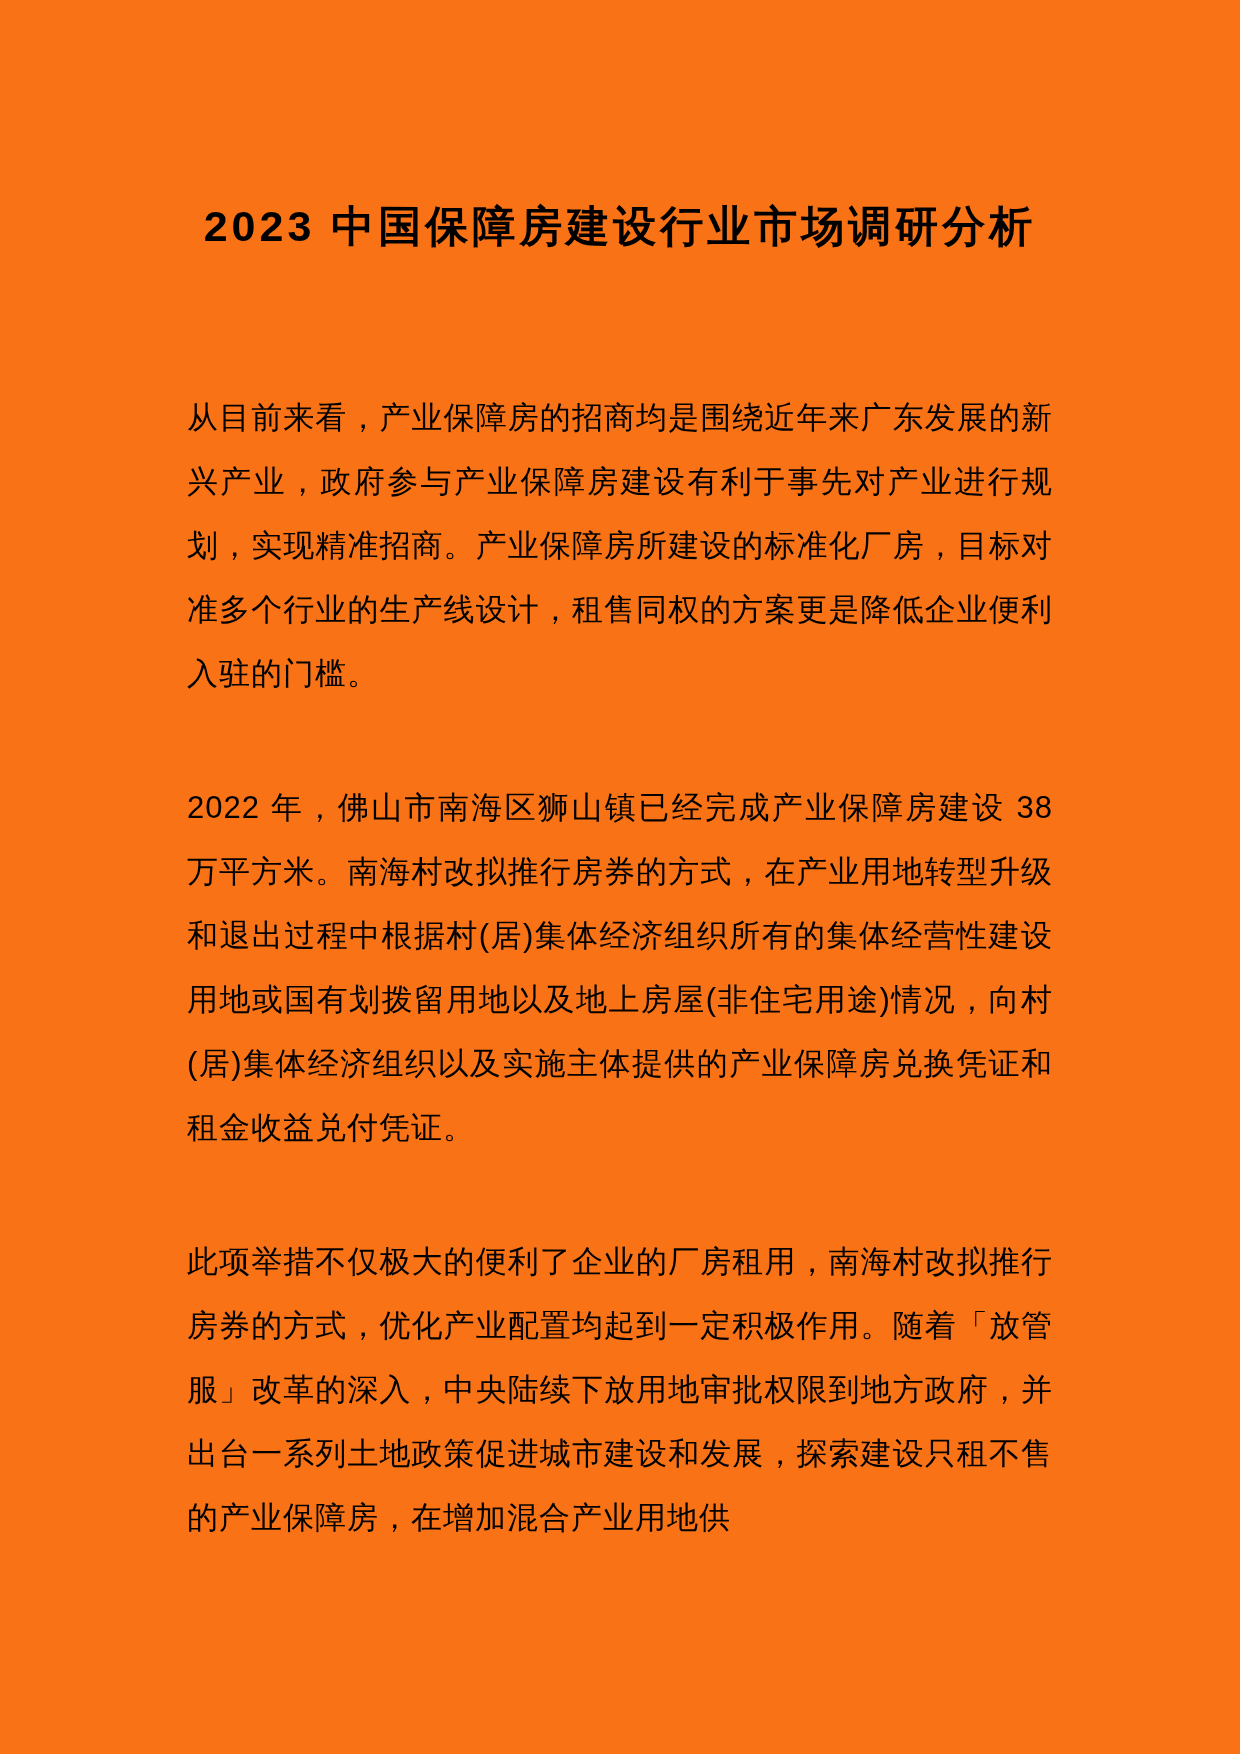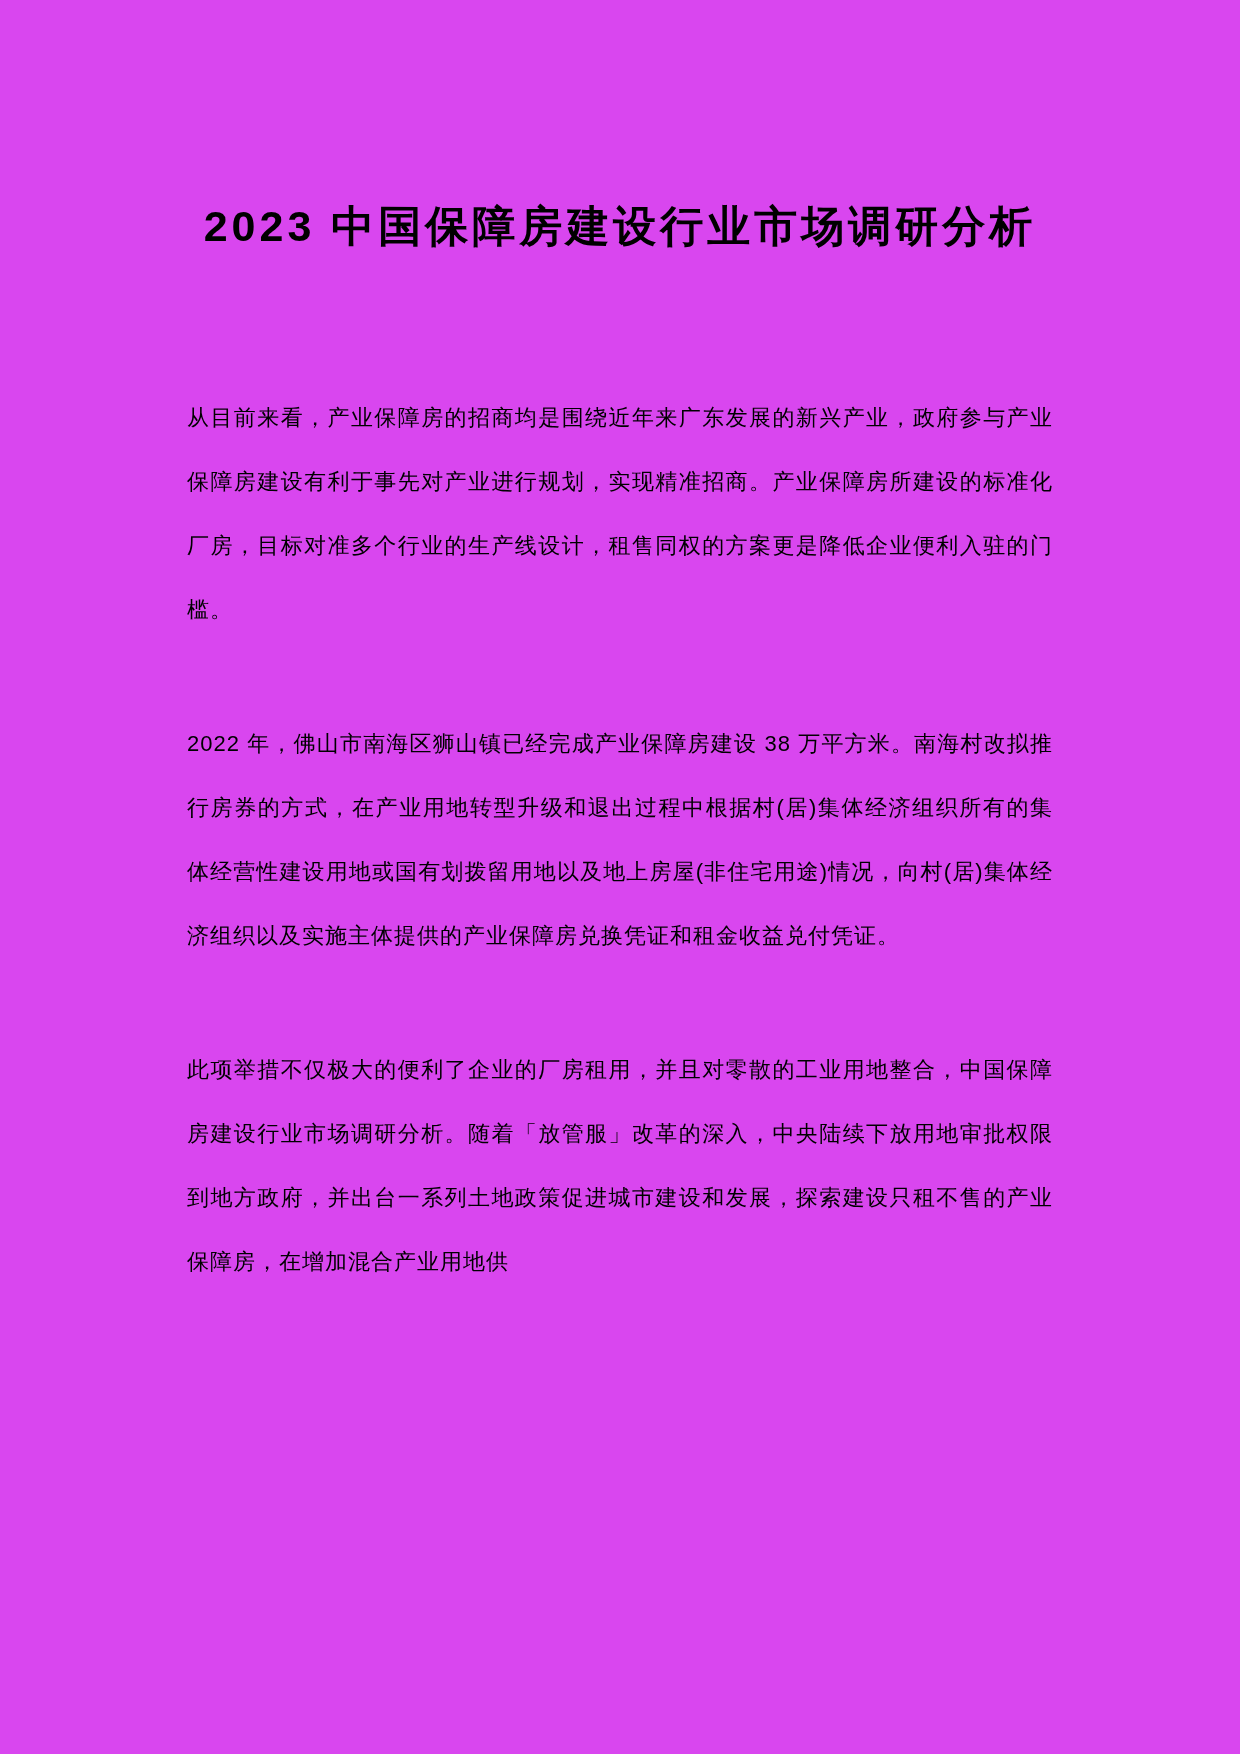"2023 中国保障房建设行业市场调研分析" .page { background: #d946ef -> #f97316 }
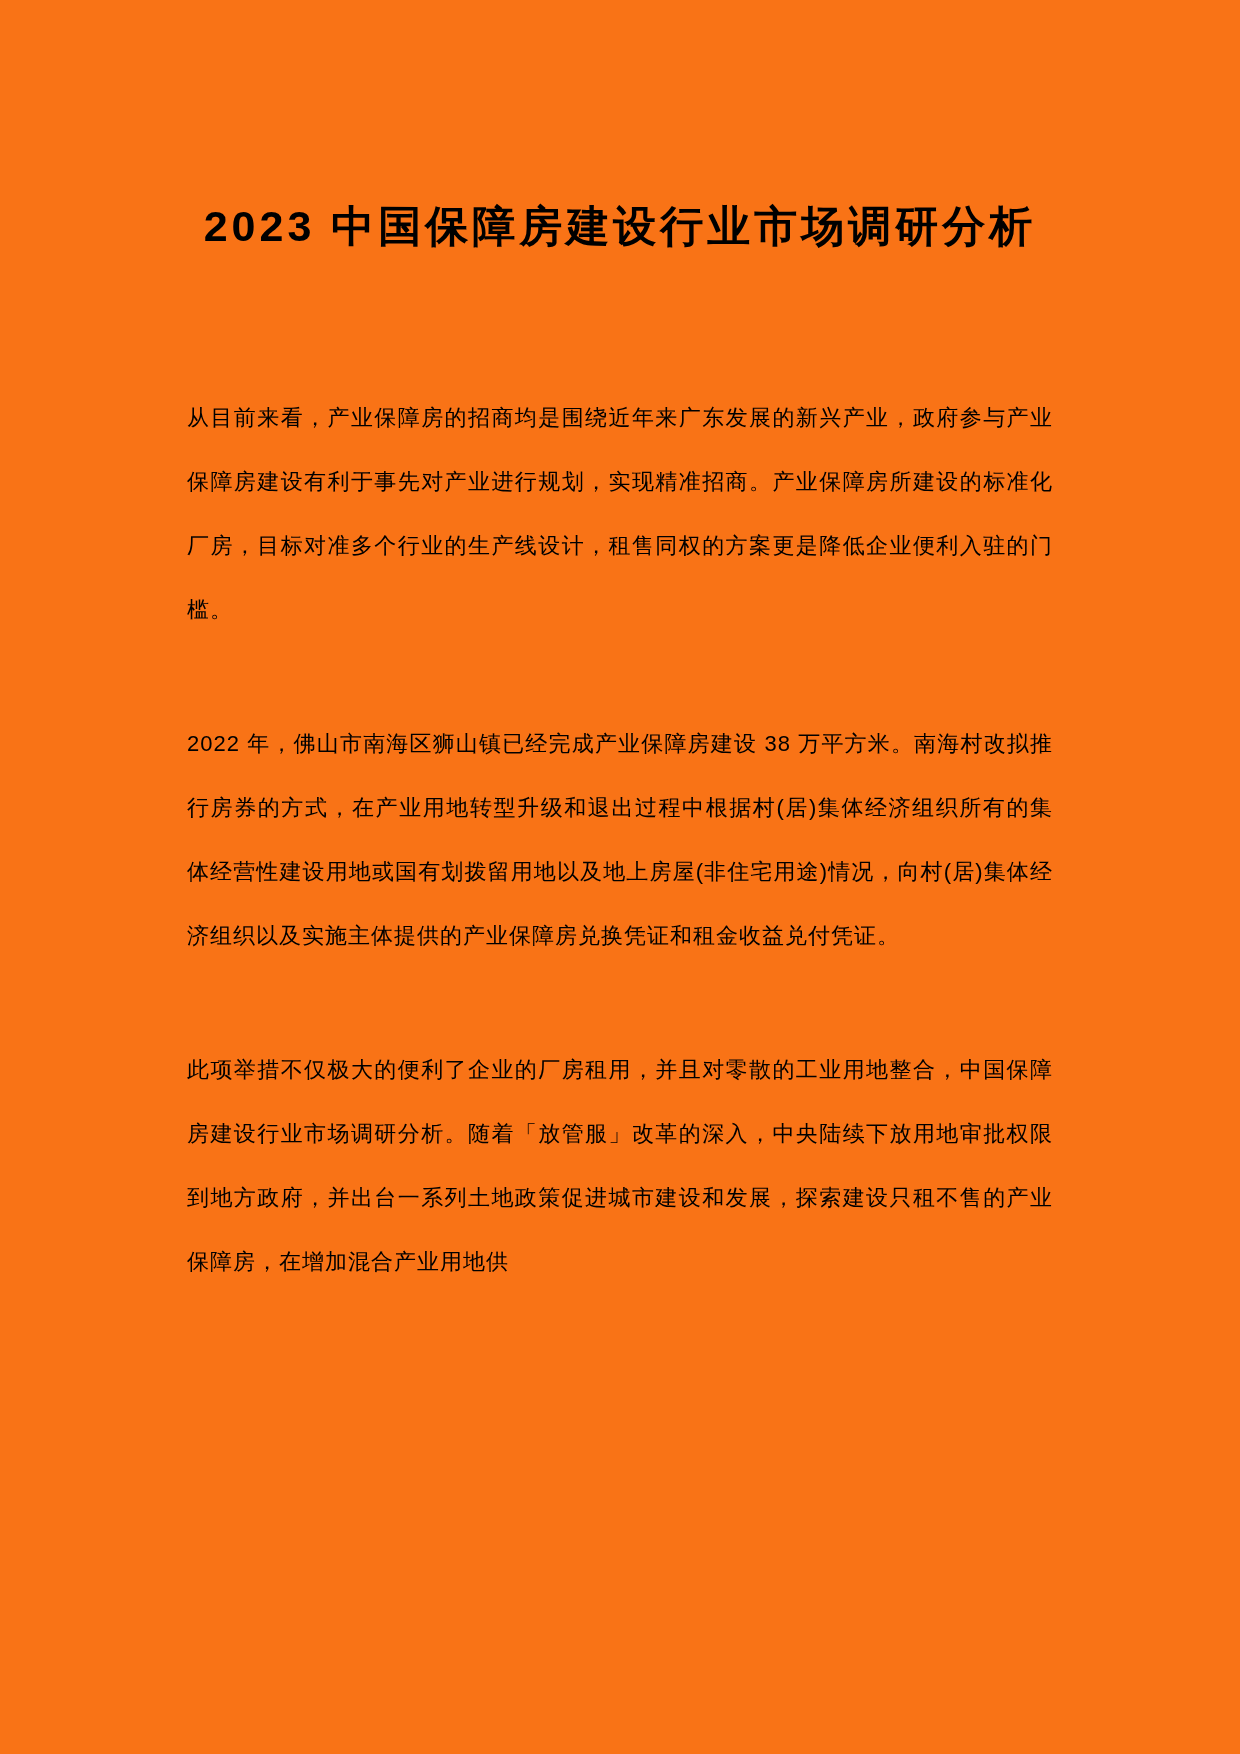"从目前来看，产业保障房的招商均是围绕近年来广东发展的新兴产业，政府参与产业保障房" .doc-paragraph { font-size: 22px -> 31px }
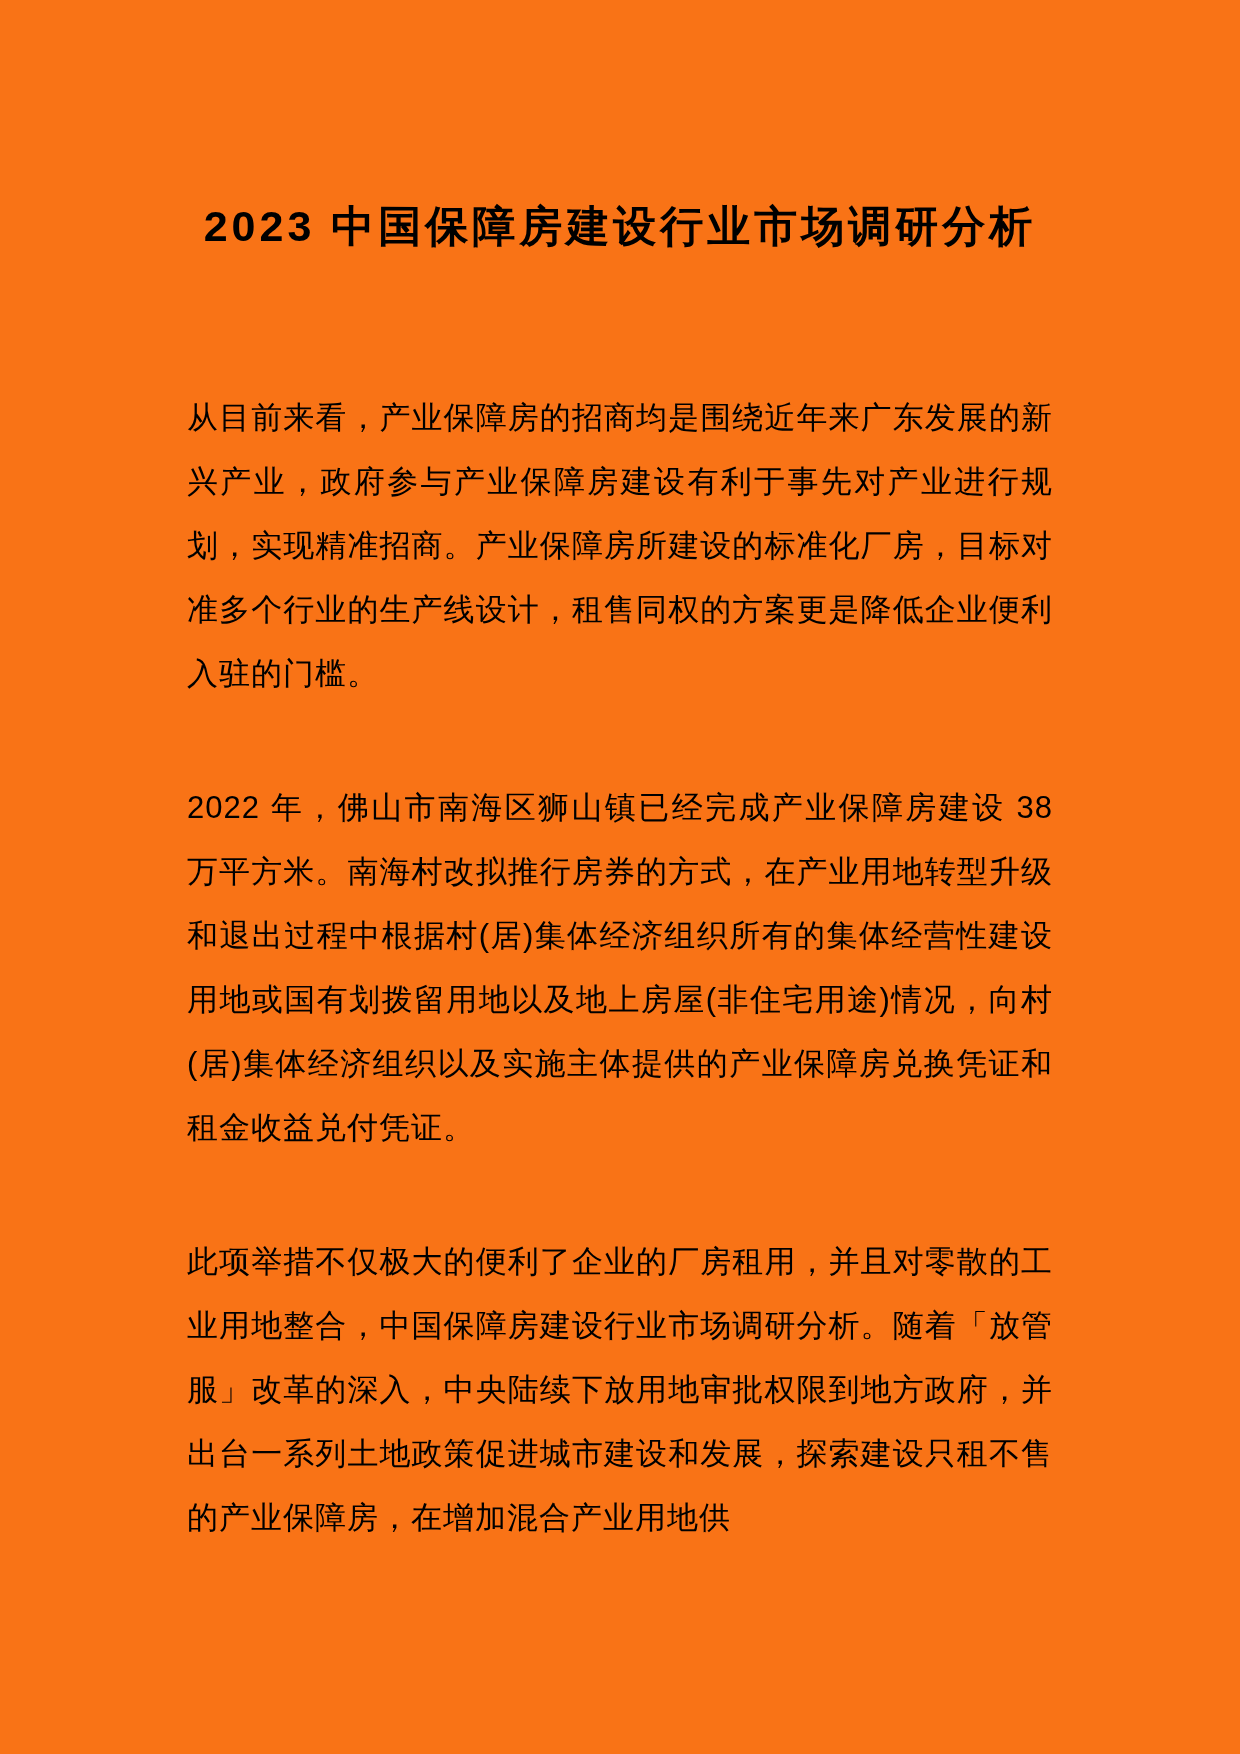"此项举措不仅极大的便利了企业的厂房租用，并且对零散的工业用地整合，中国保障房建设" p.doc-paragraph { text: 并且对零散的工业用地整合，中国保障房建设行业市场调研分析 -> 南海村改拟推行房券的方式，优化产业配置均起到一定积极作用 }
